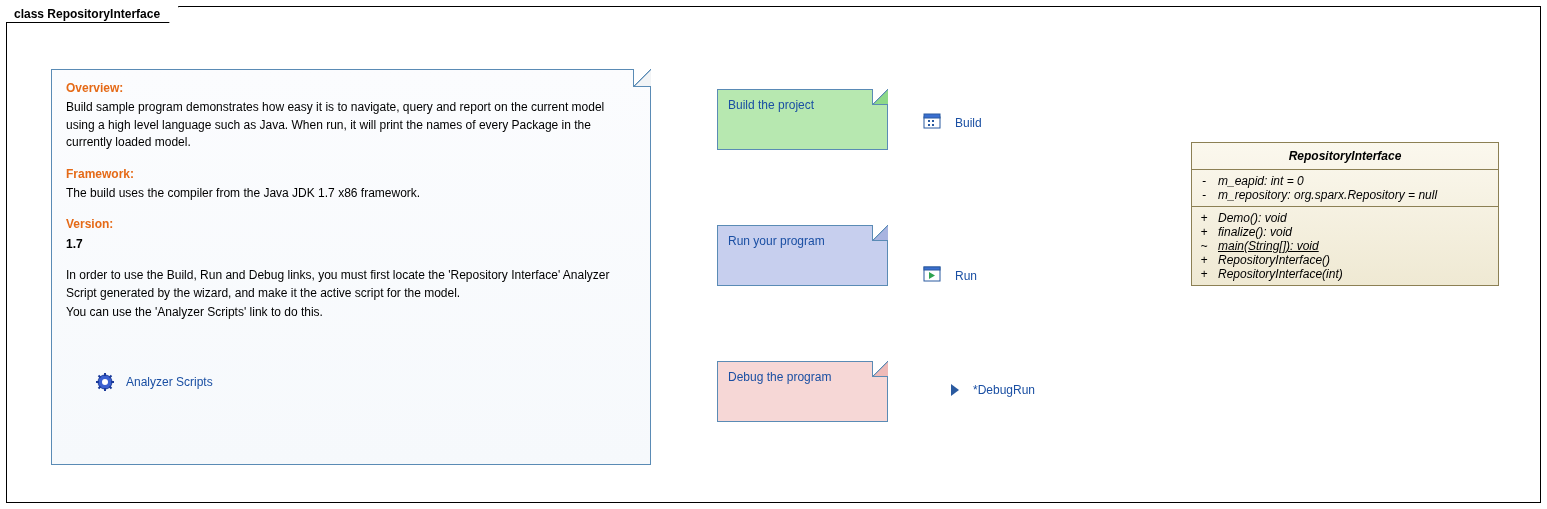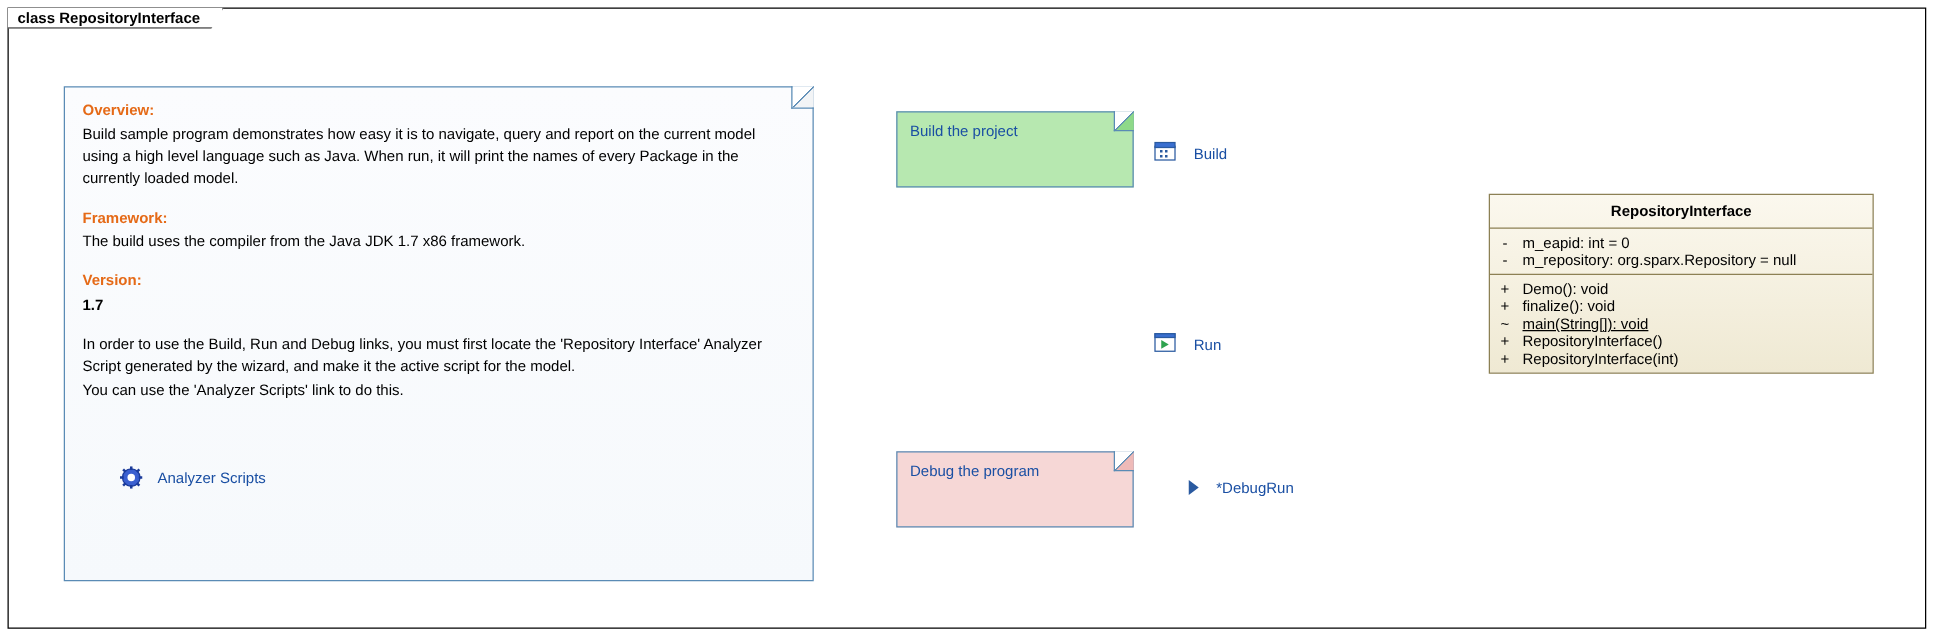"Build the project" .sticky { width: 190px -> 171px }
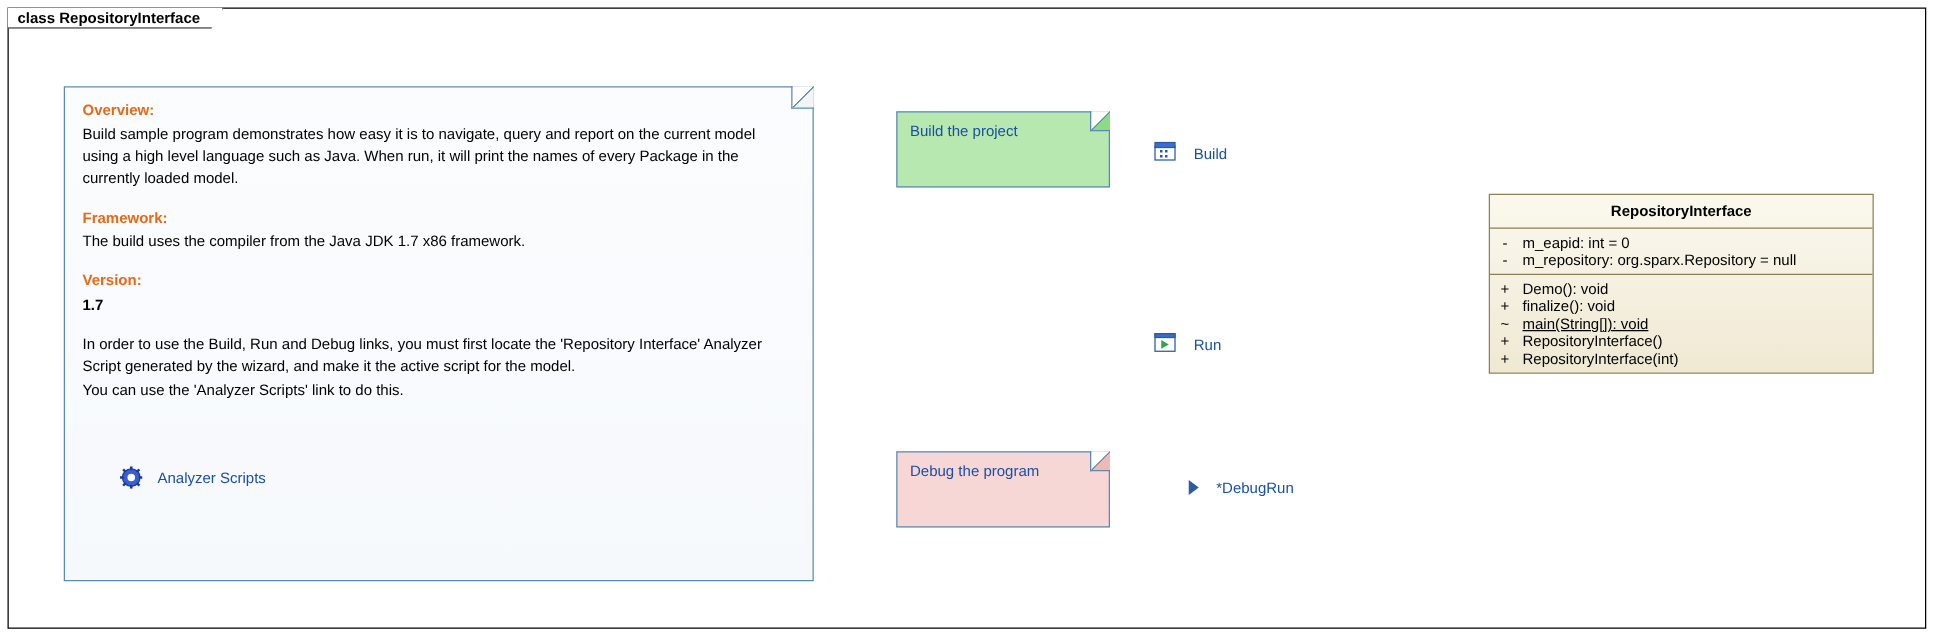"RepositoryInterface" div.classbox { font-style: none -> italic; top: 148px -> 135px }
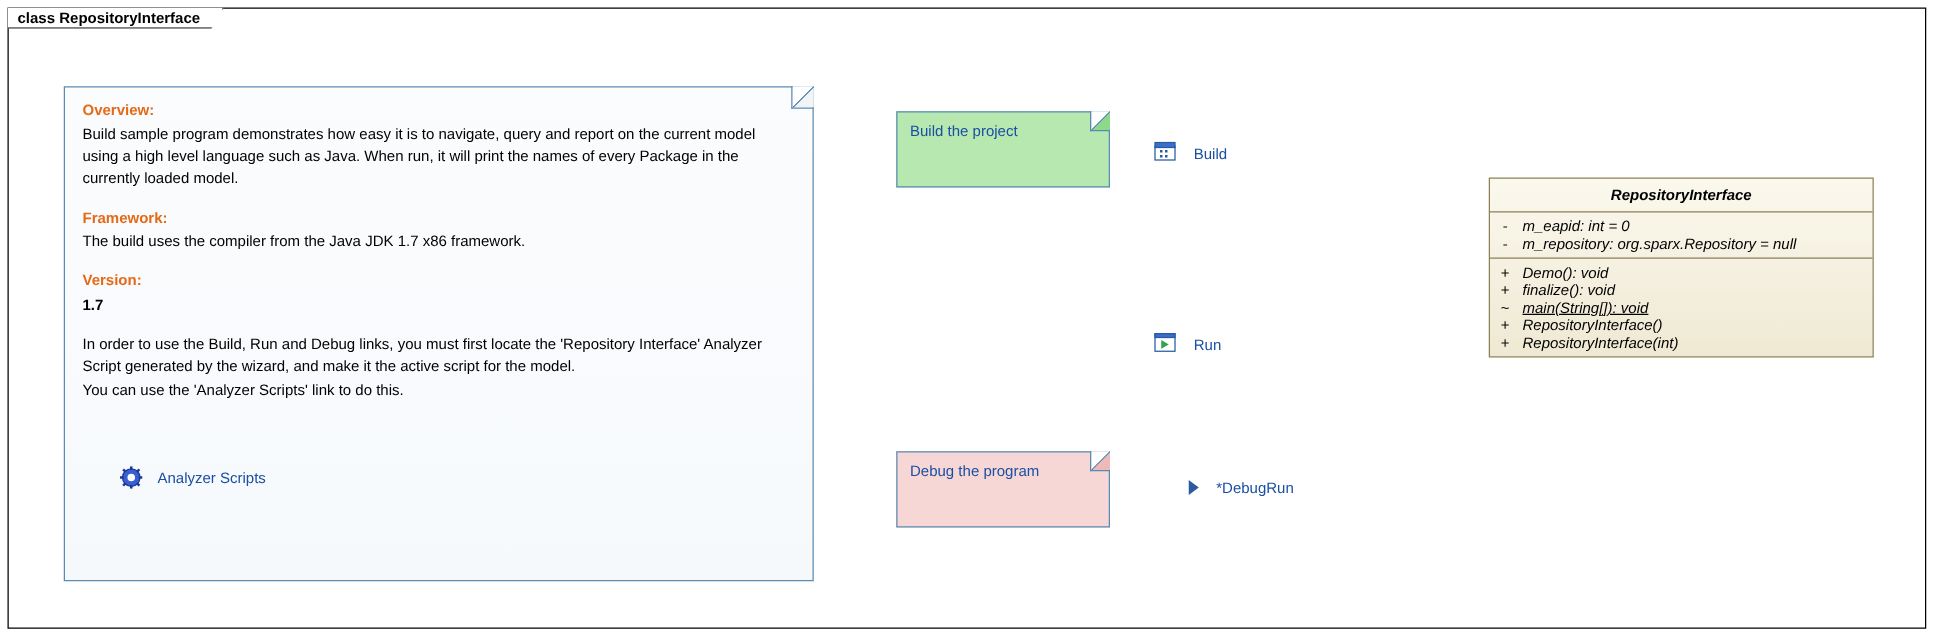"Run your program" div.sticky { html: none -> <div> <div></div> <span>Run your program</span> </div> }
